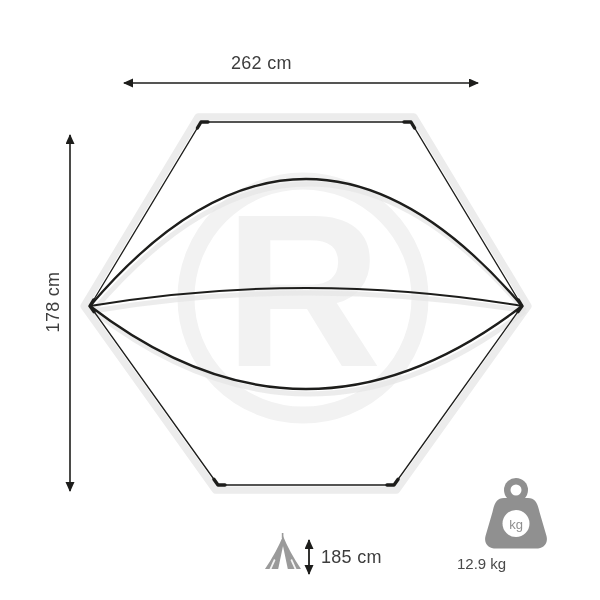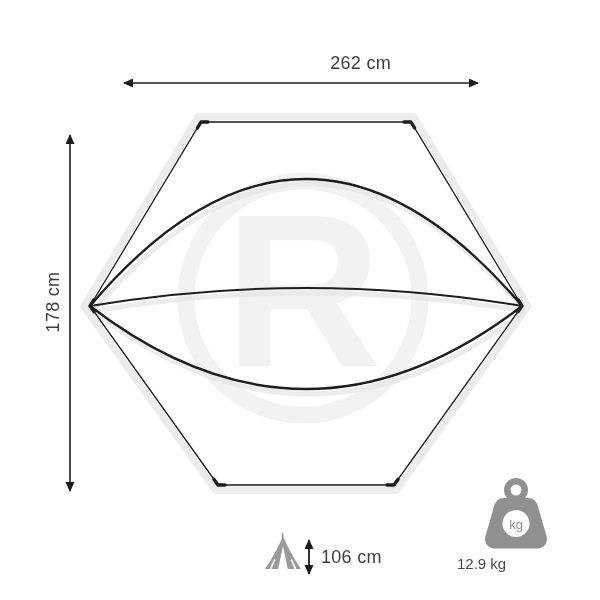"262 cm" .dim-label.width { text-align: right -> left }
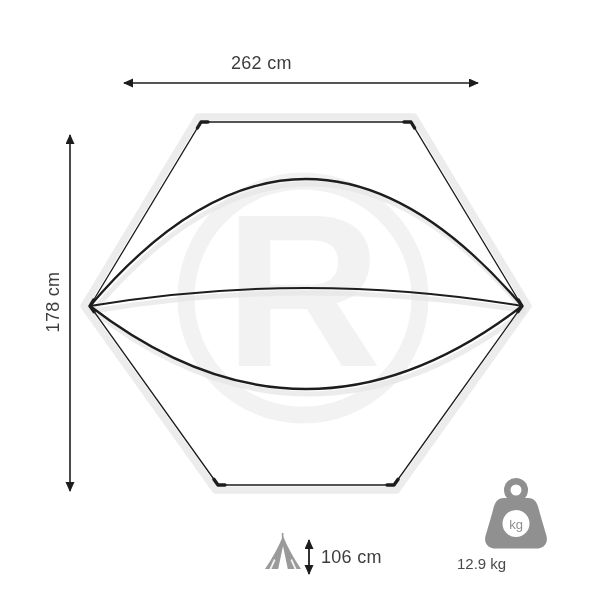"106 cm" div.dim-label { text: 106 -> 185 }
